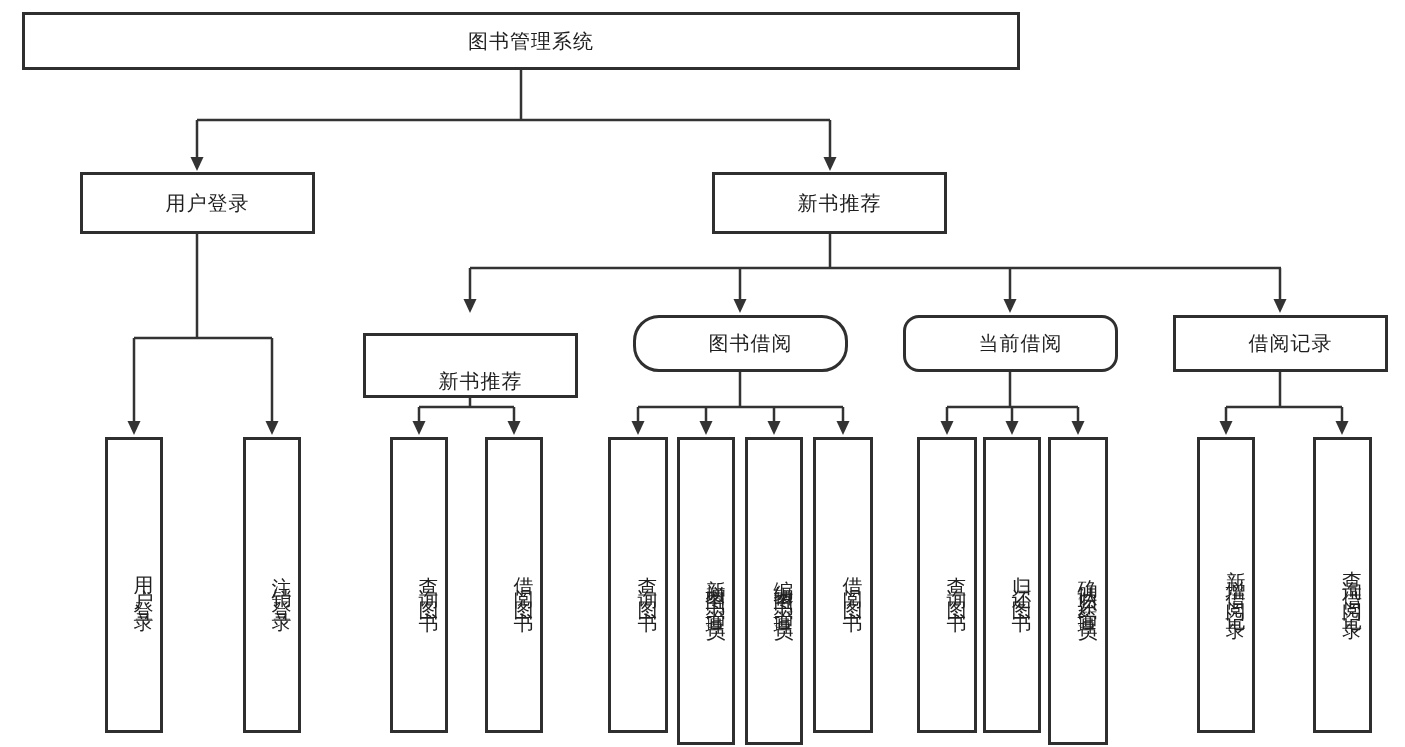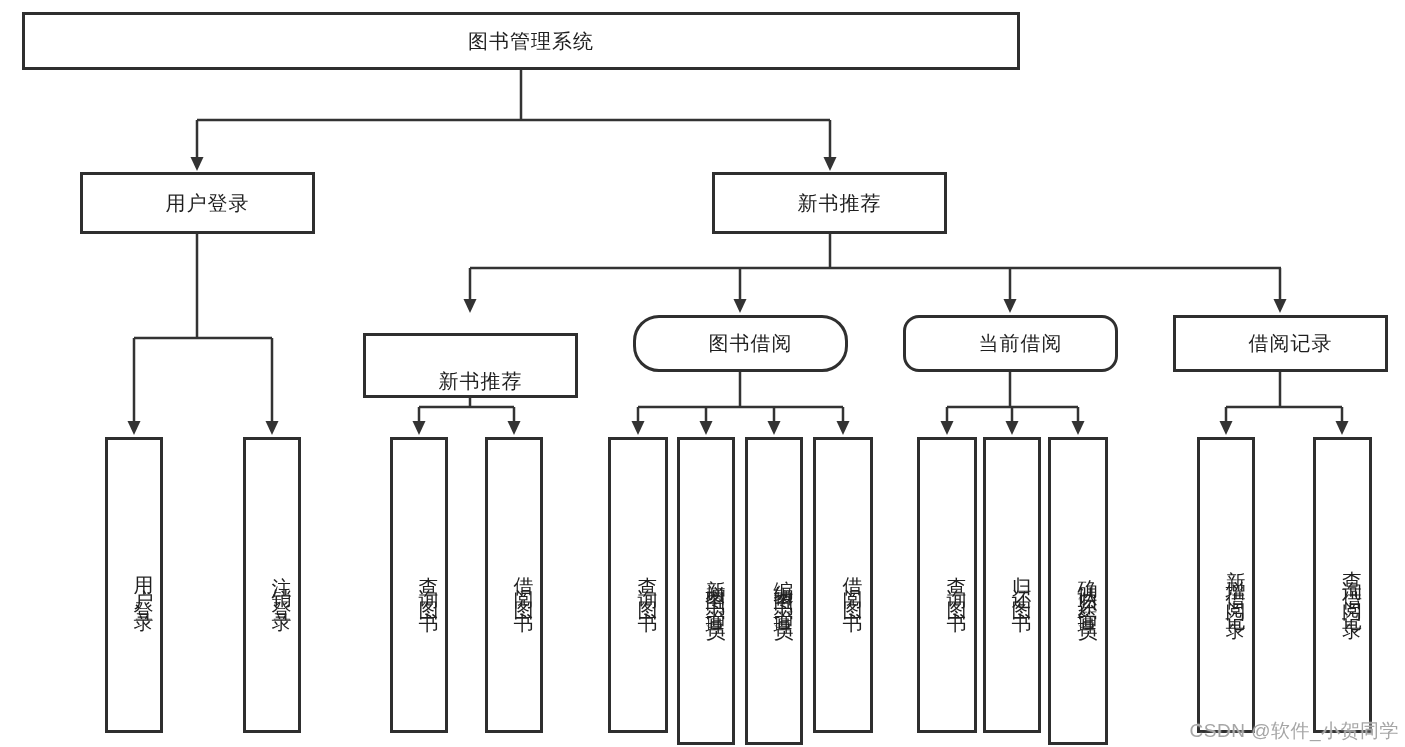"CSDN @软件_小贺同学" div.watermark { html: <div>CSDN @软件_小贺同学</div> -> none }
